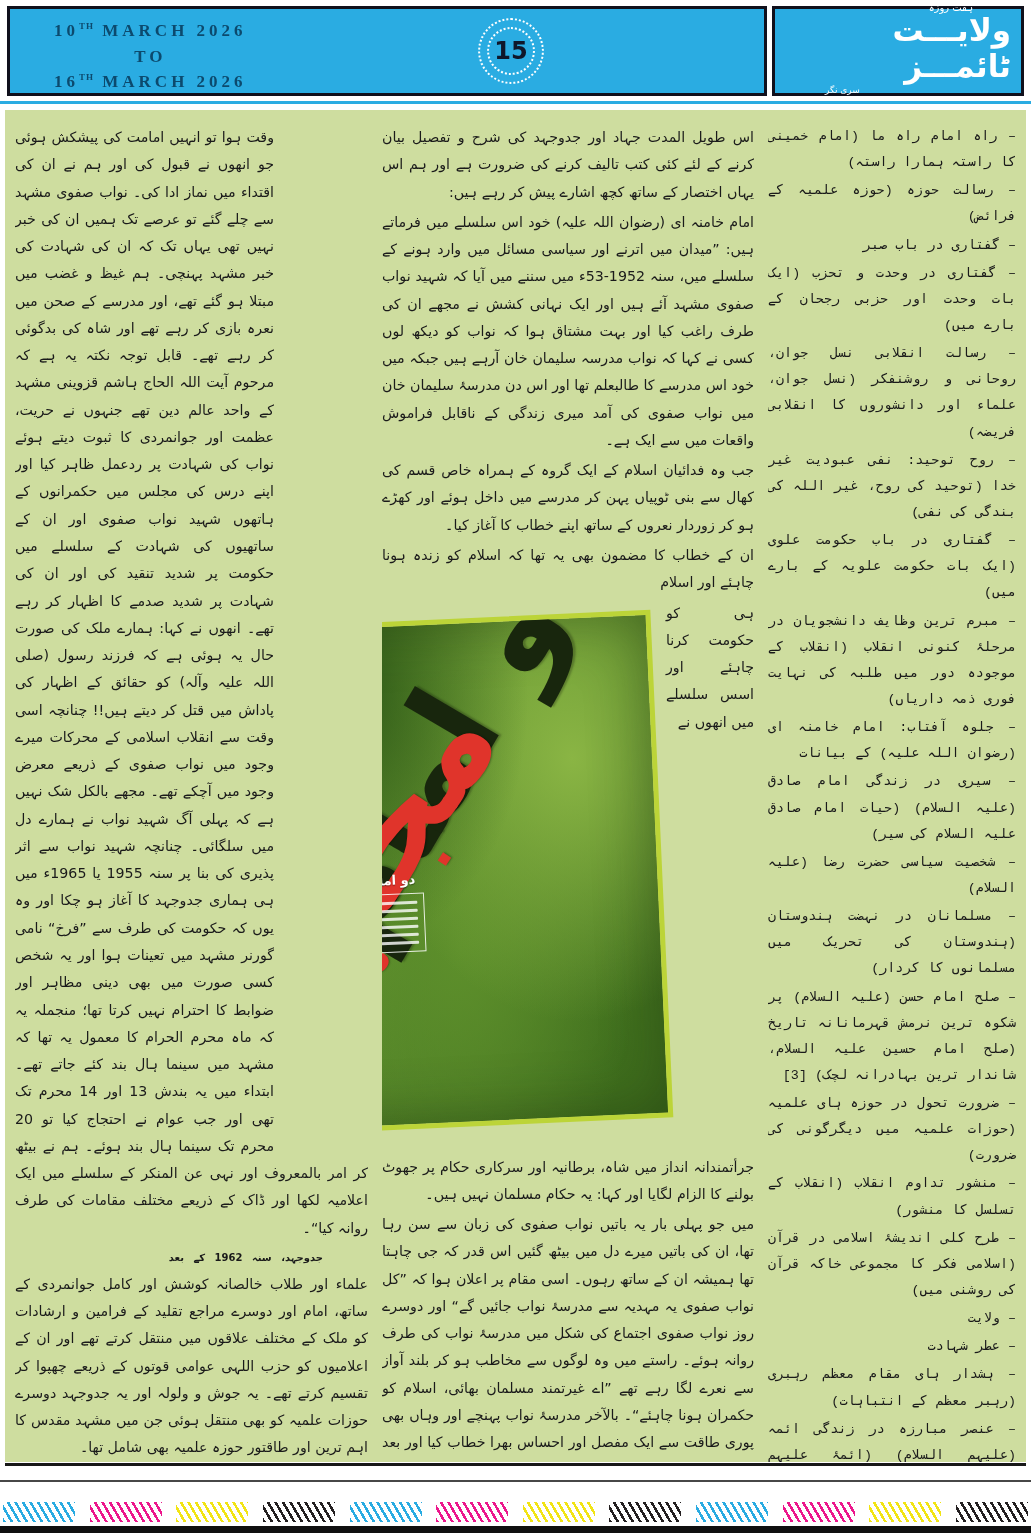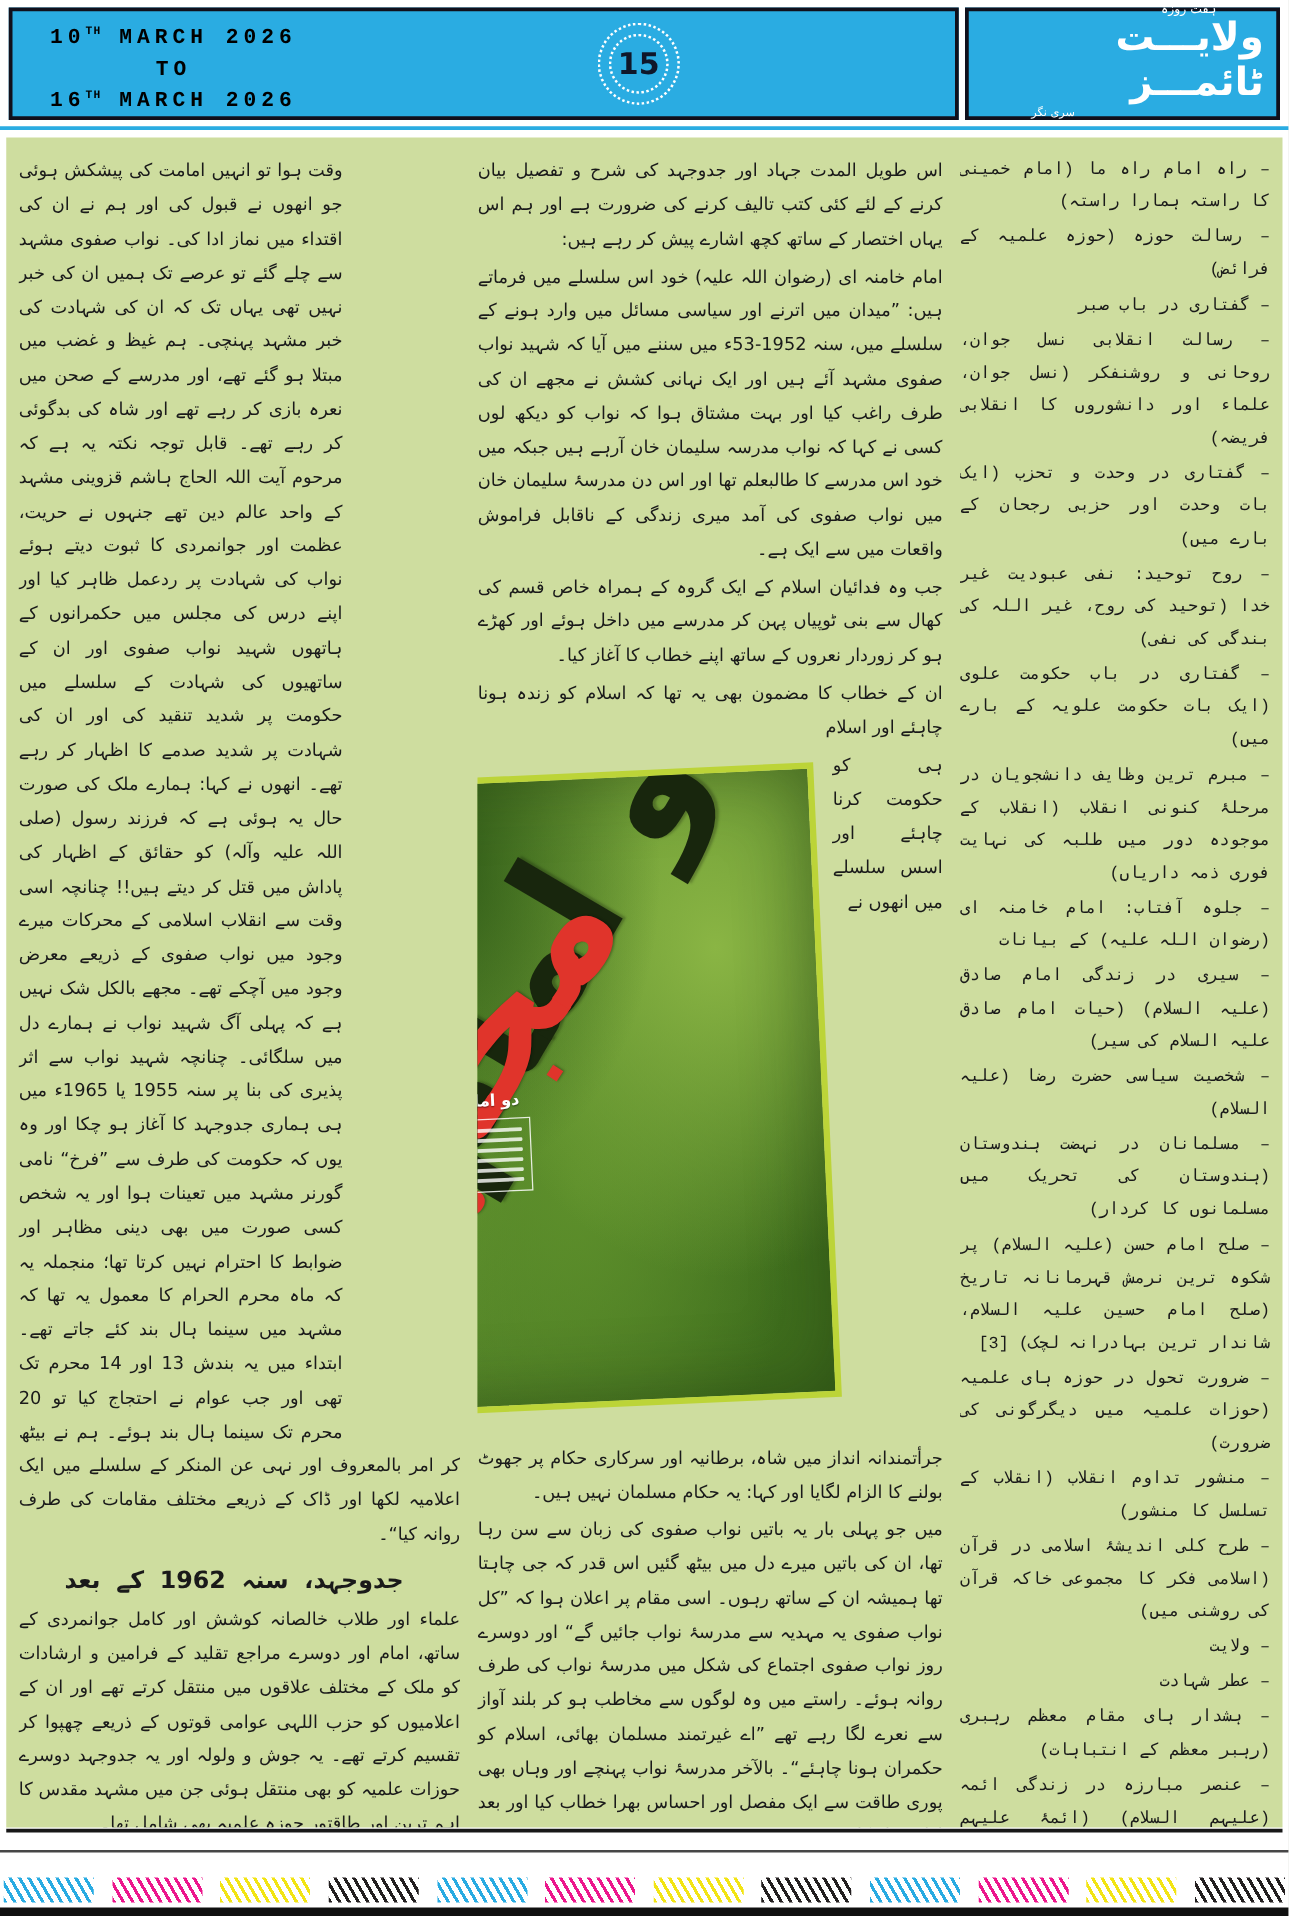"10TH MARCH 2026" .dates { color: #000000 -> #0c4a6e; font-family: Liberation Mono, monospace -> Liberation Serif, serif; left: 30px -> 44px }
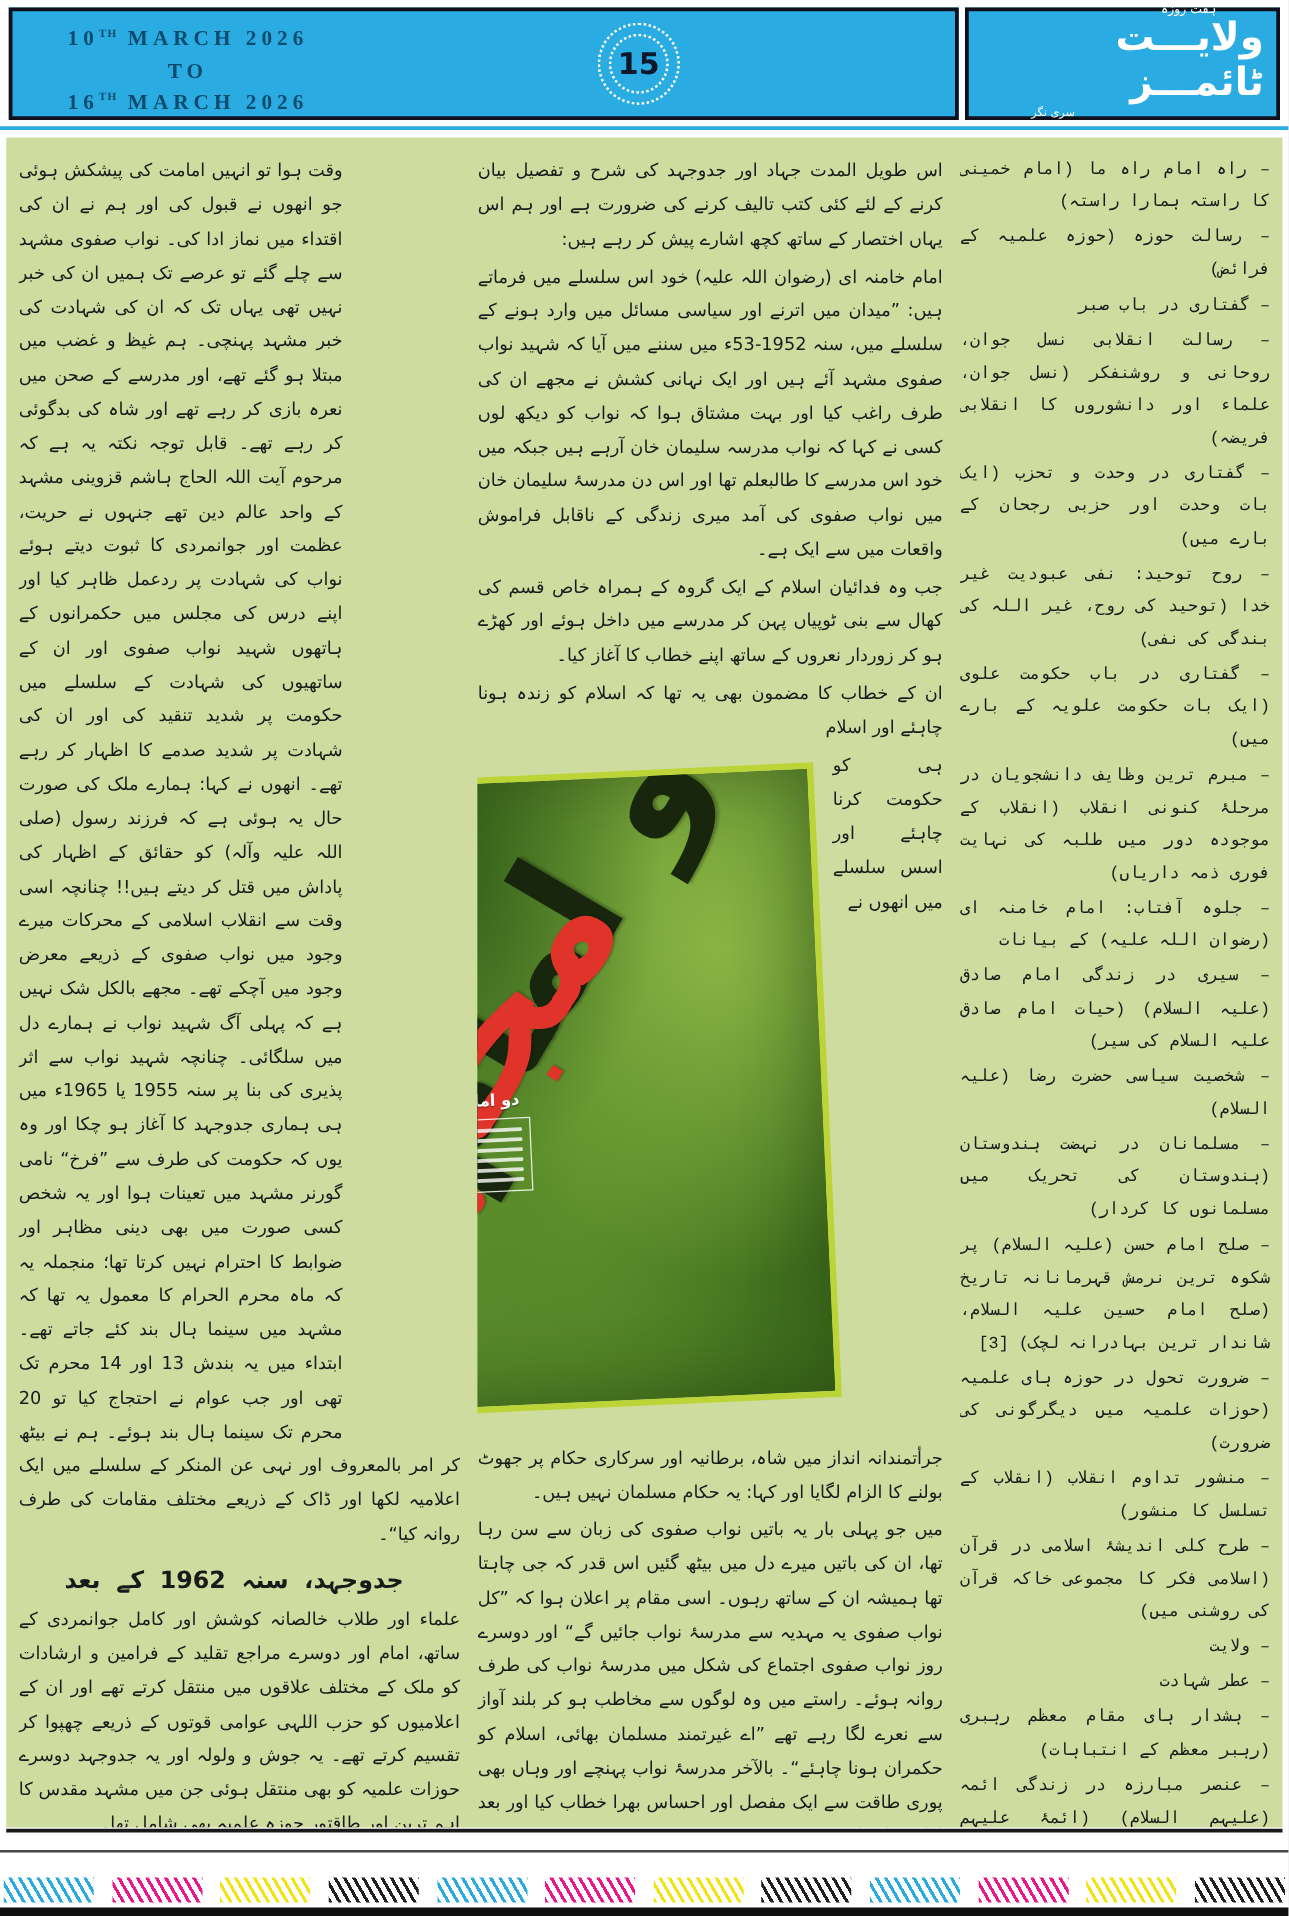"رسالت انقلابی نسل جوان، روحانی" li.book-item { order: before "گفتاری در وحدت و تحزب" -> after "گفتاری در وحدت و تحزب" }
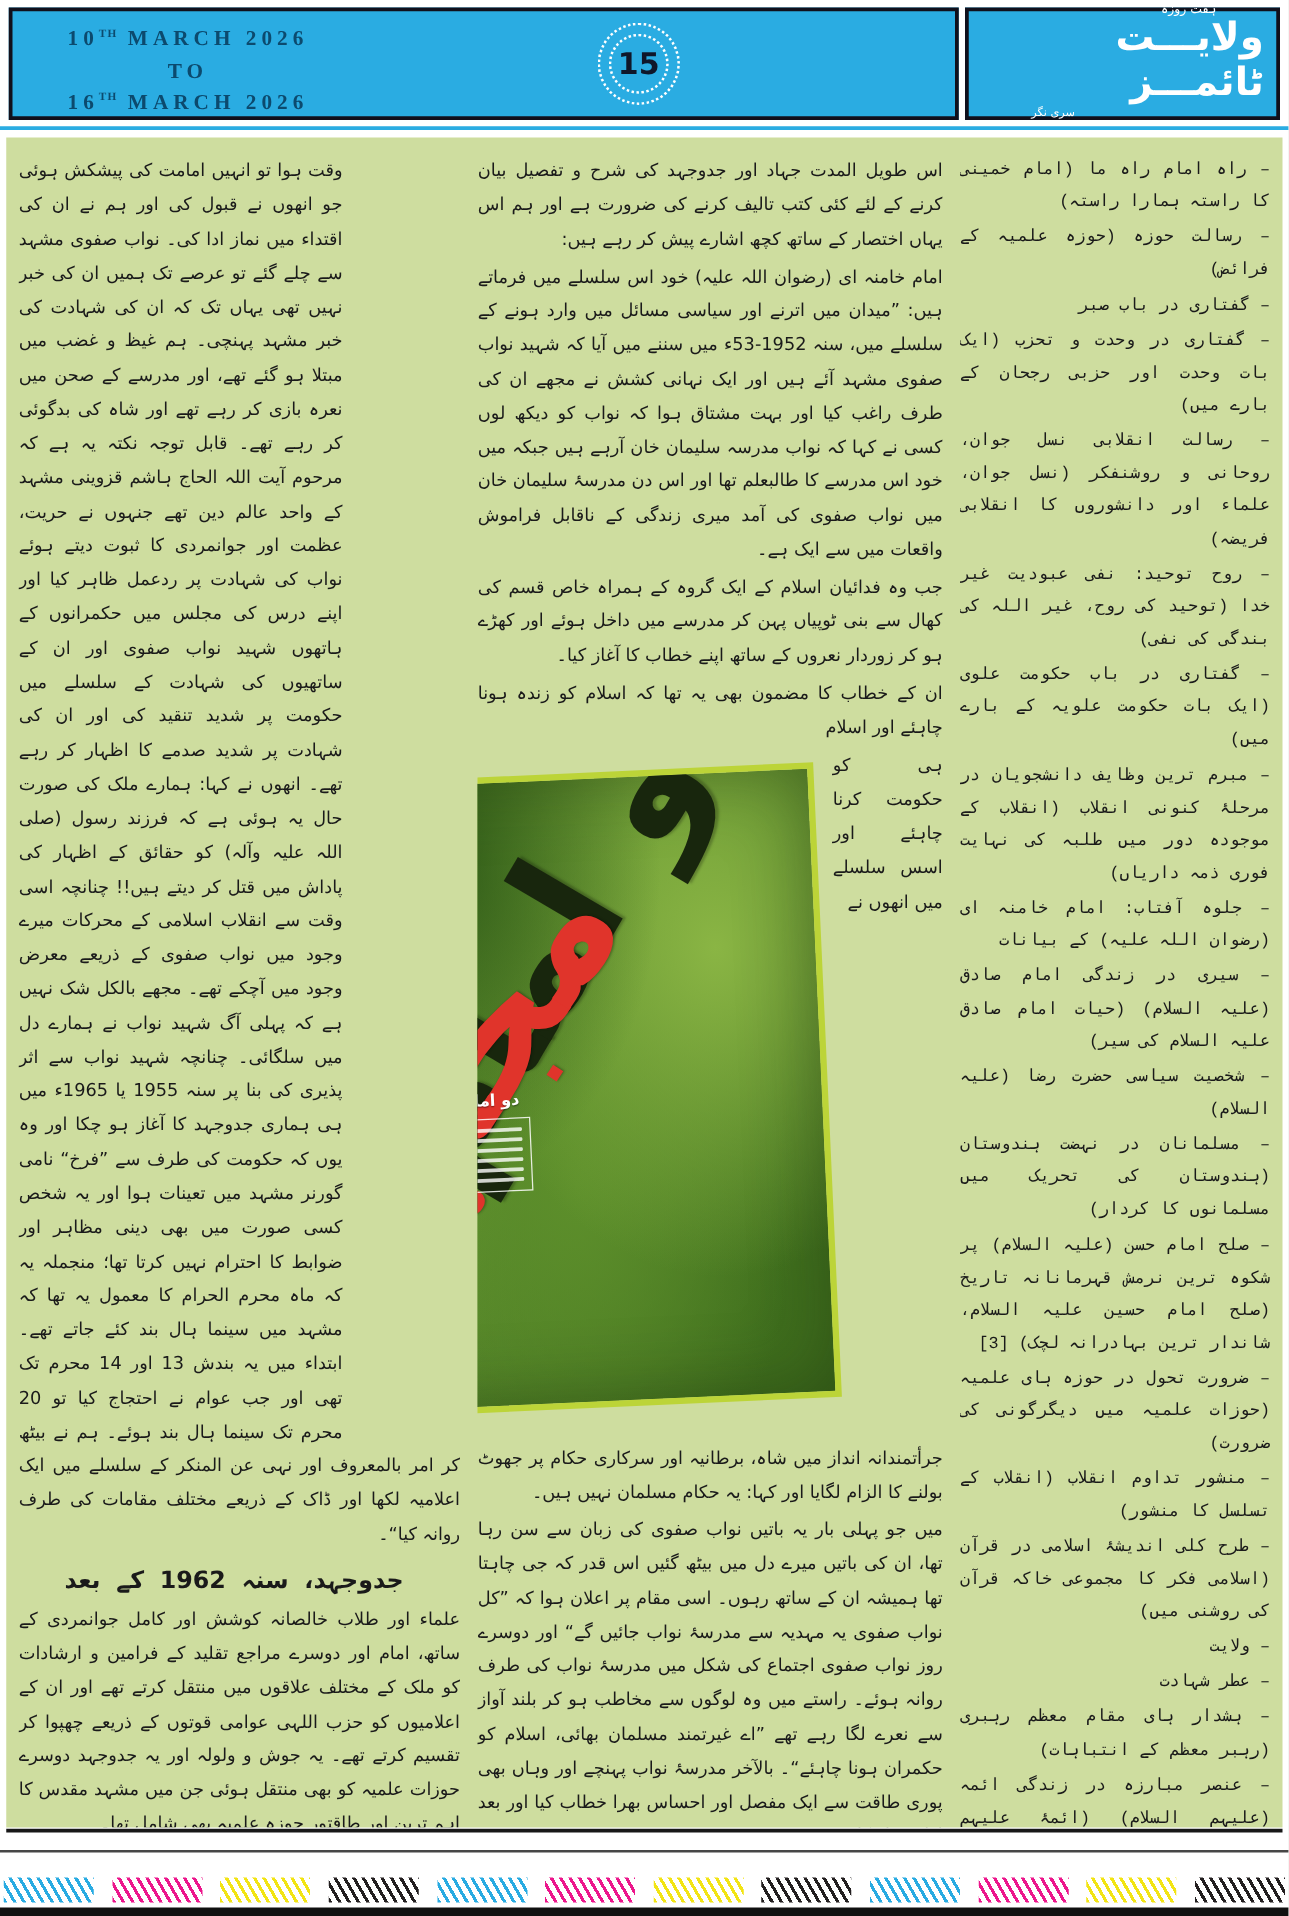"جدوجہد، سنہ 1962 کے بعد" .col-heading { font-size: 19px -> 10px }
